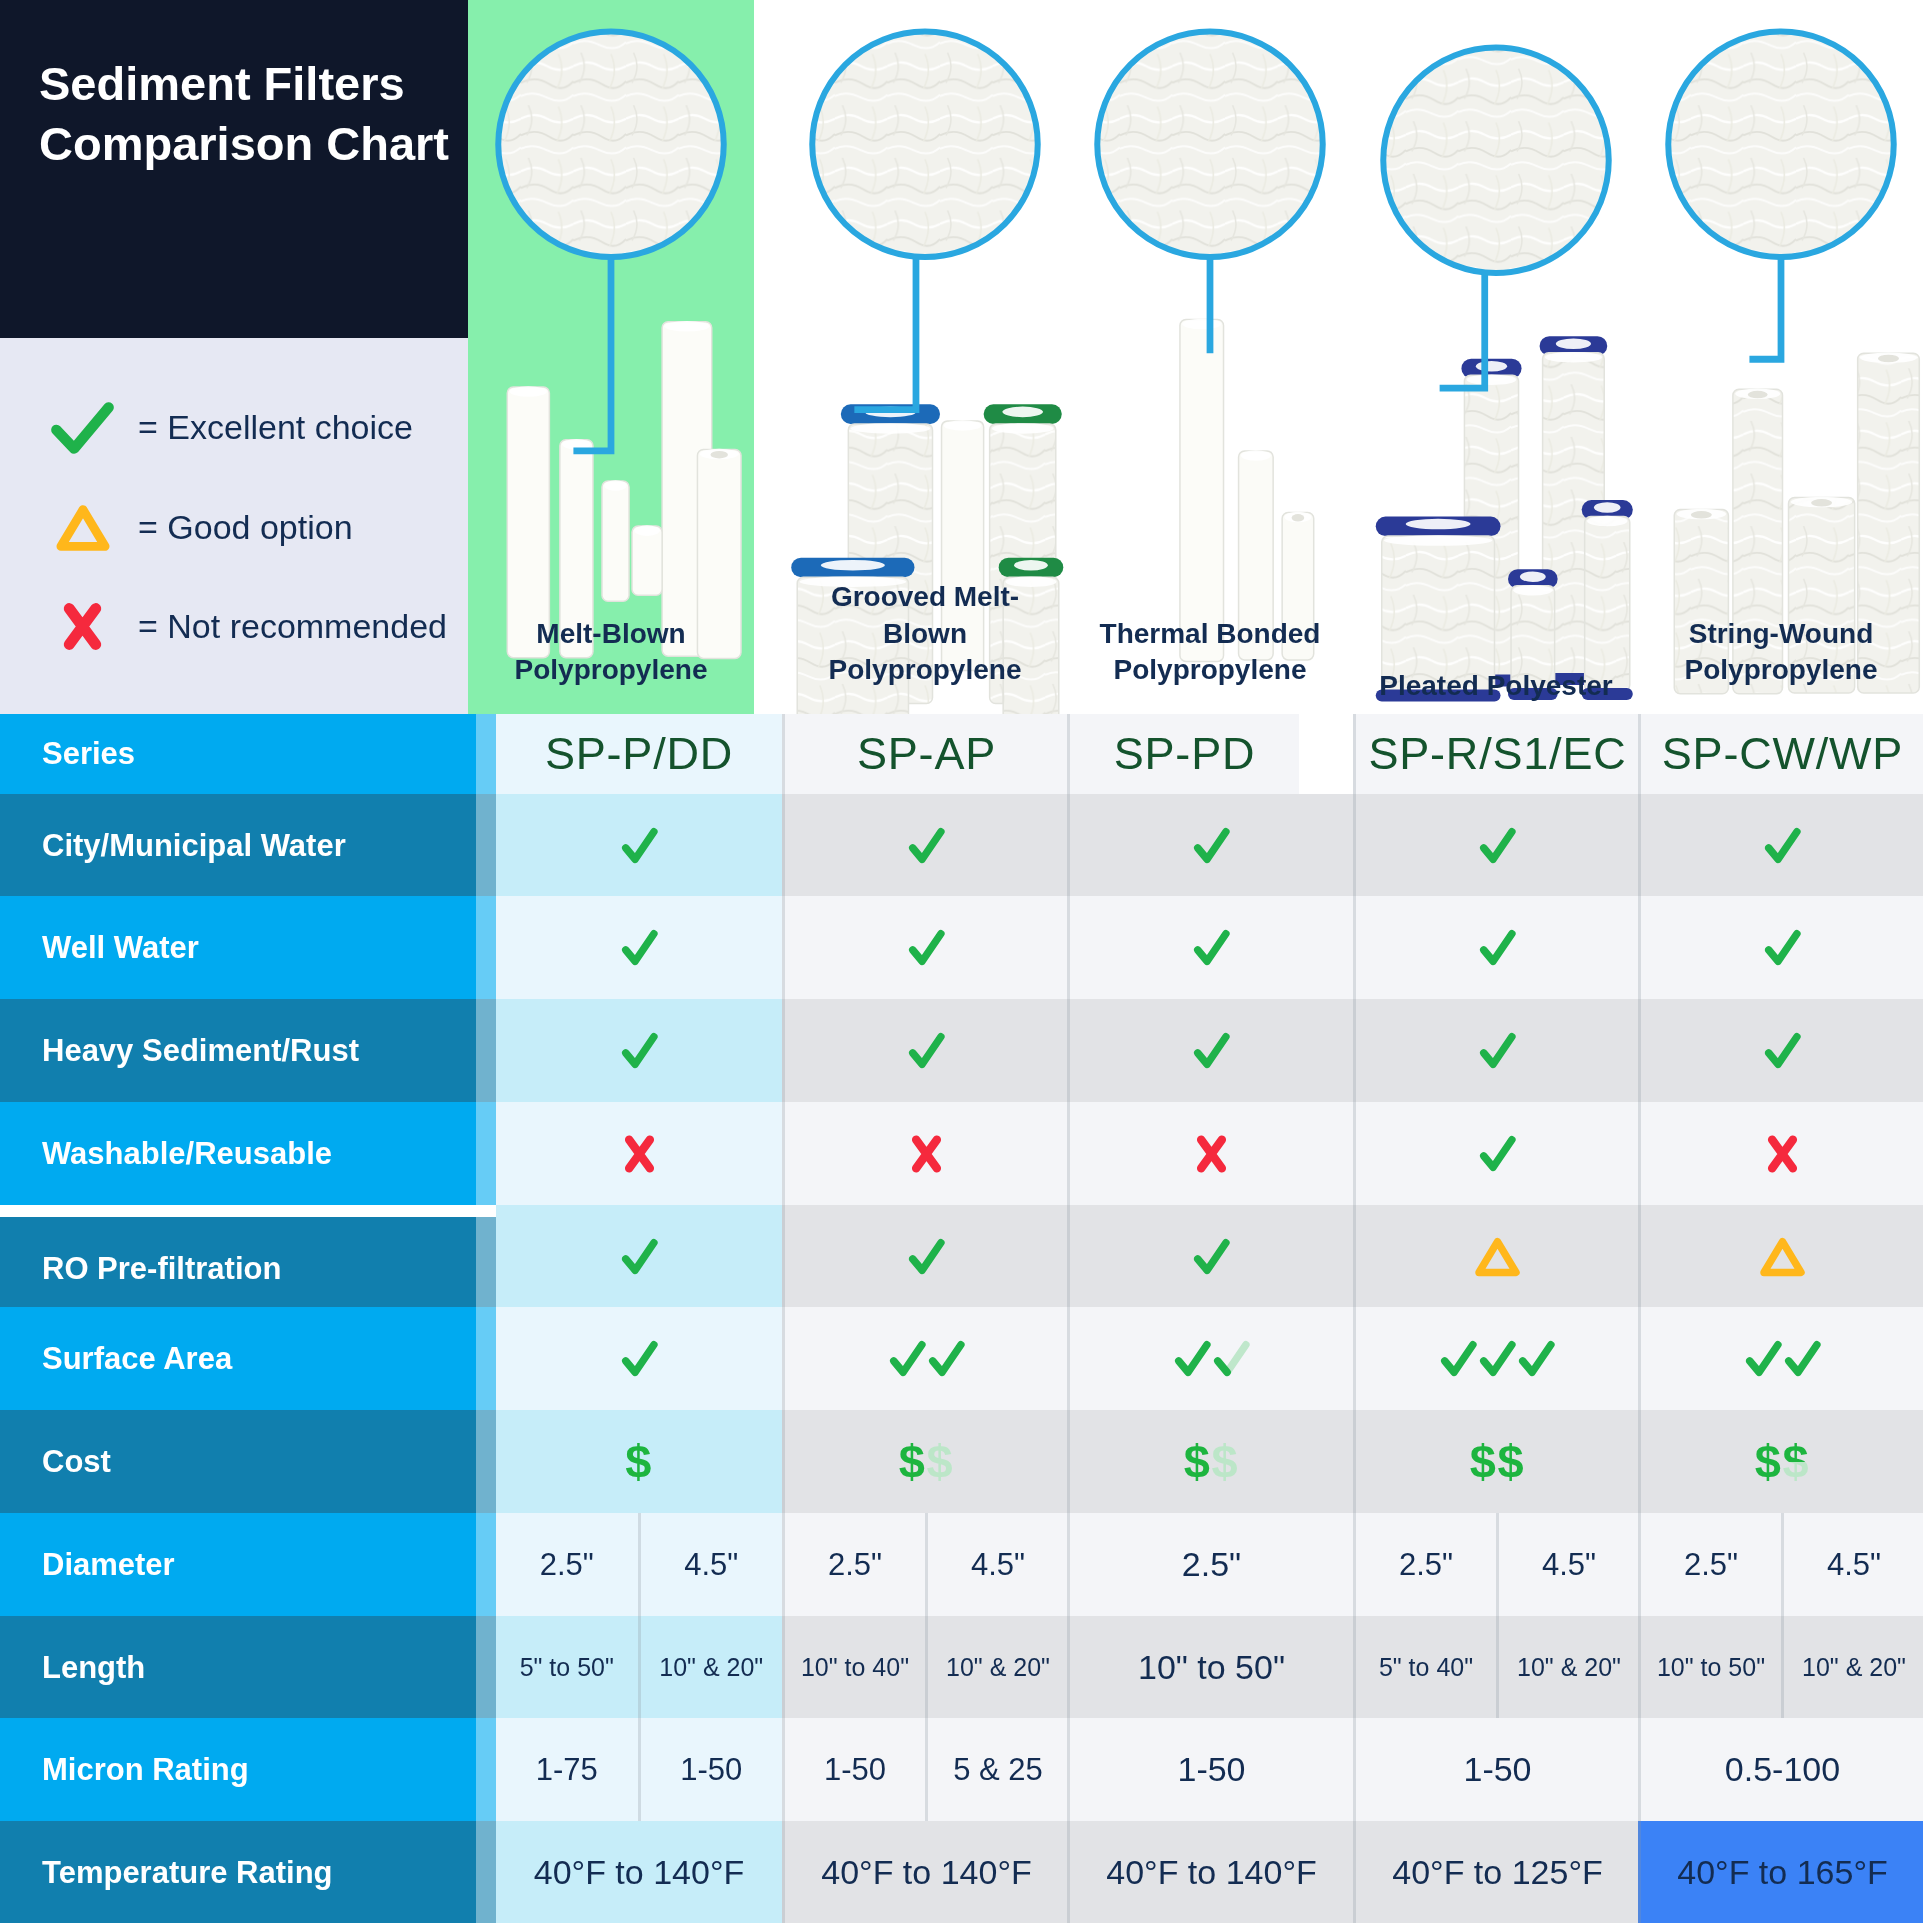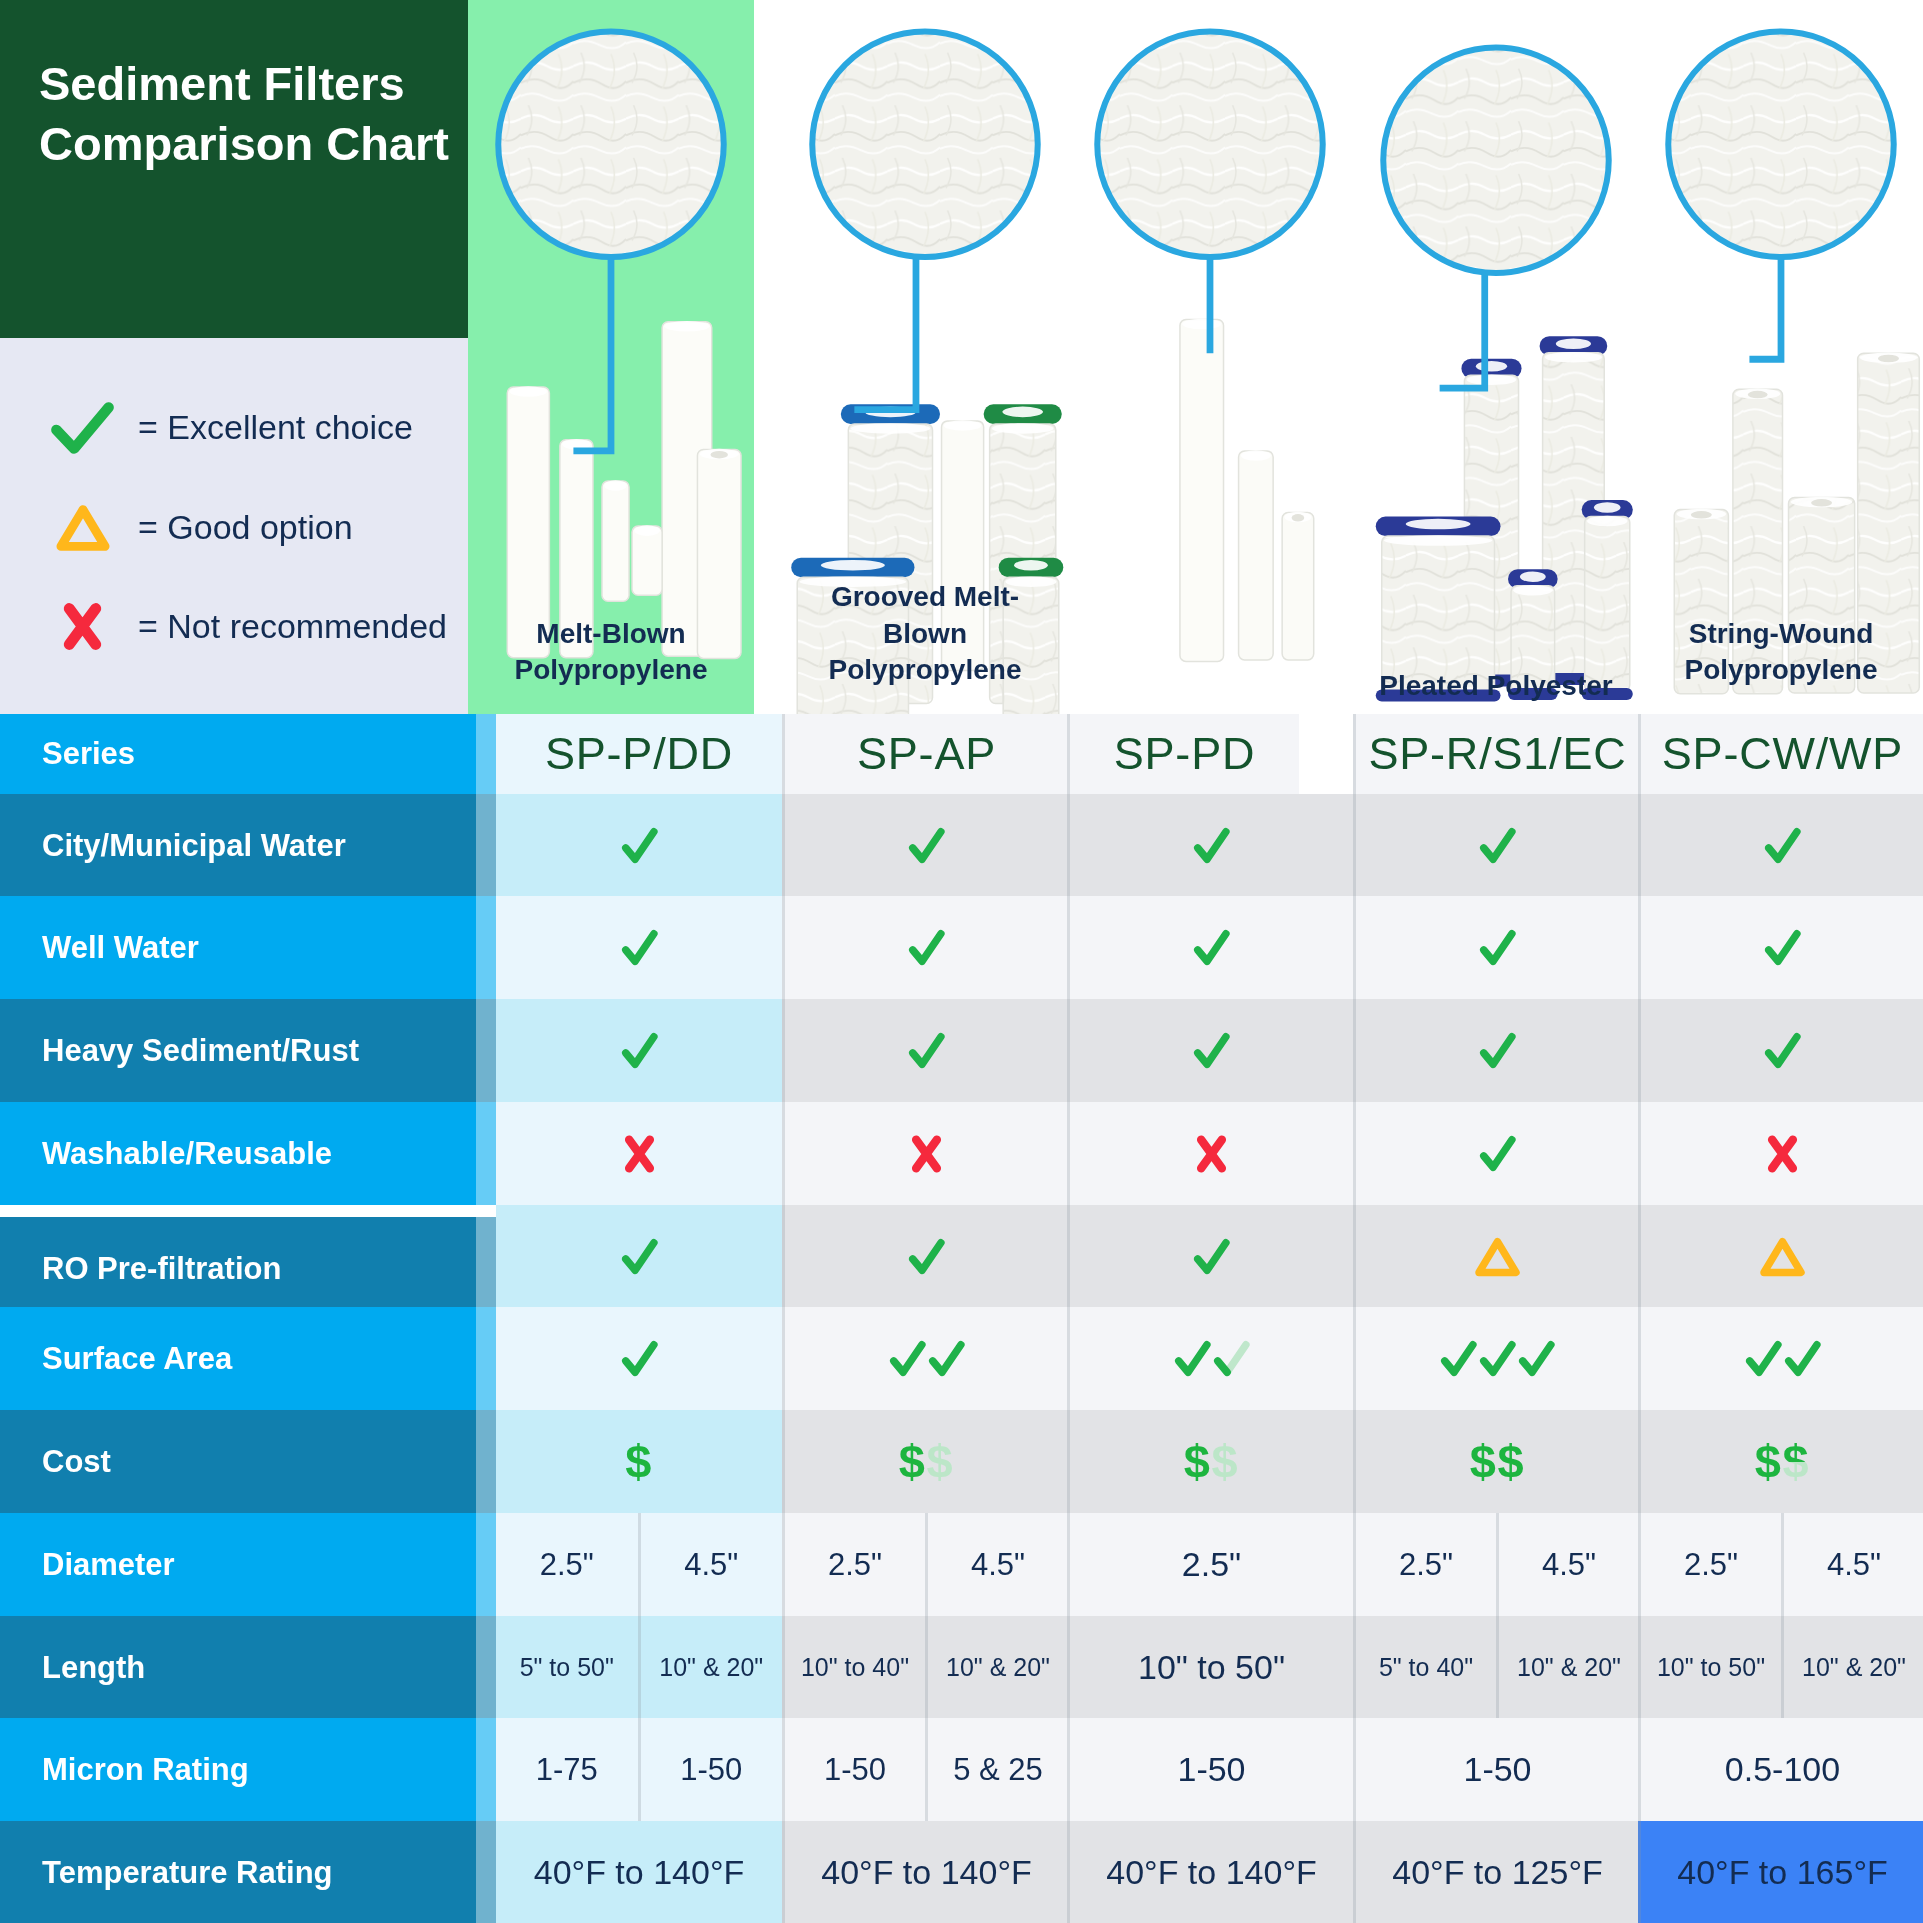"Sediment Filters Comparison Chart" .title-box { background: #14532d -> #0f172a }
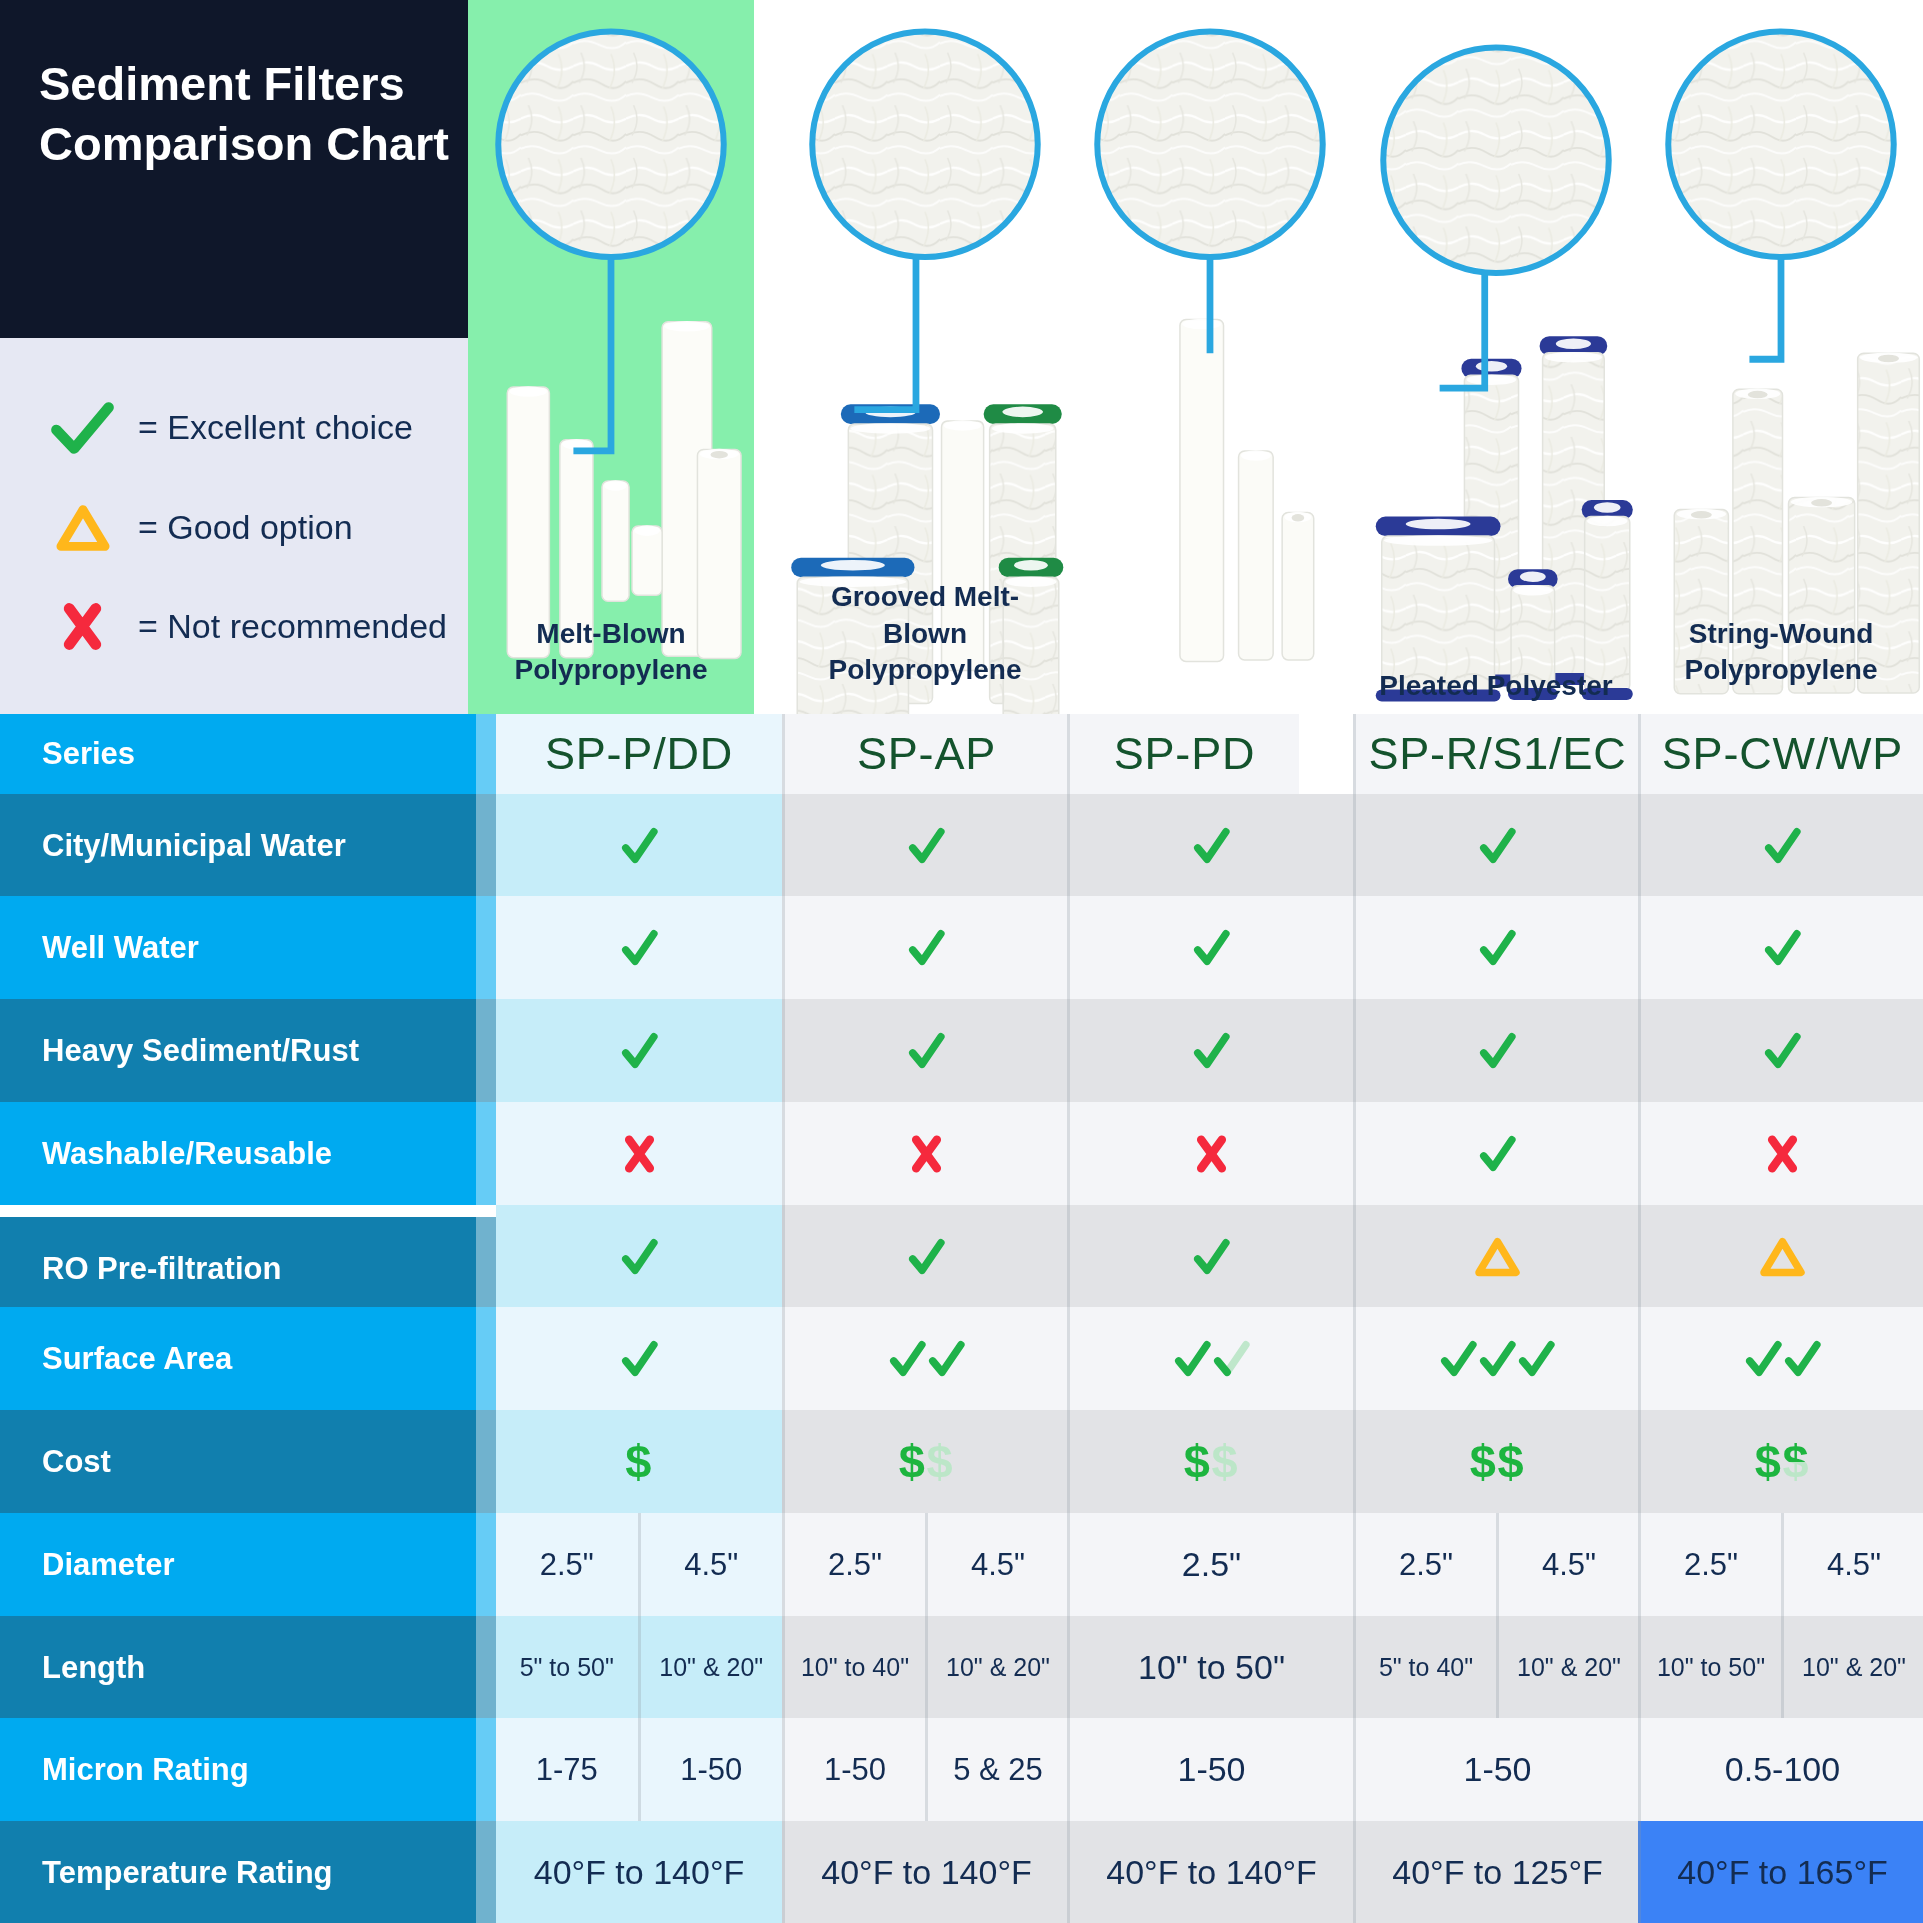"Thermal Bonded Polypropylene" div.col-title { html: none -> <div>Thermal Bonded Polypropylene</div> }
